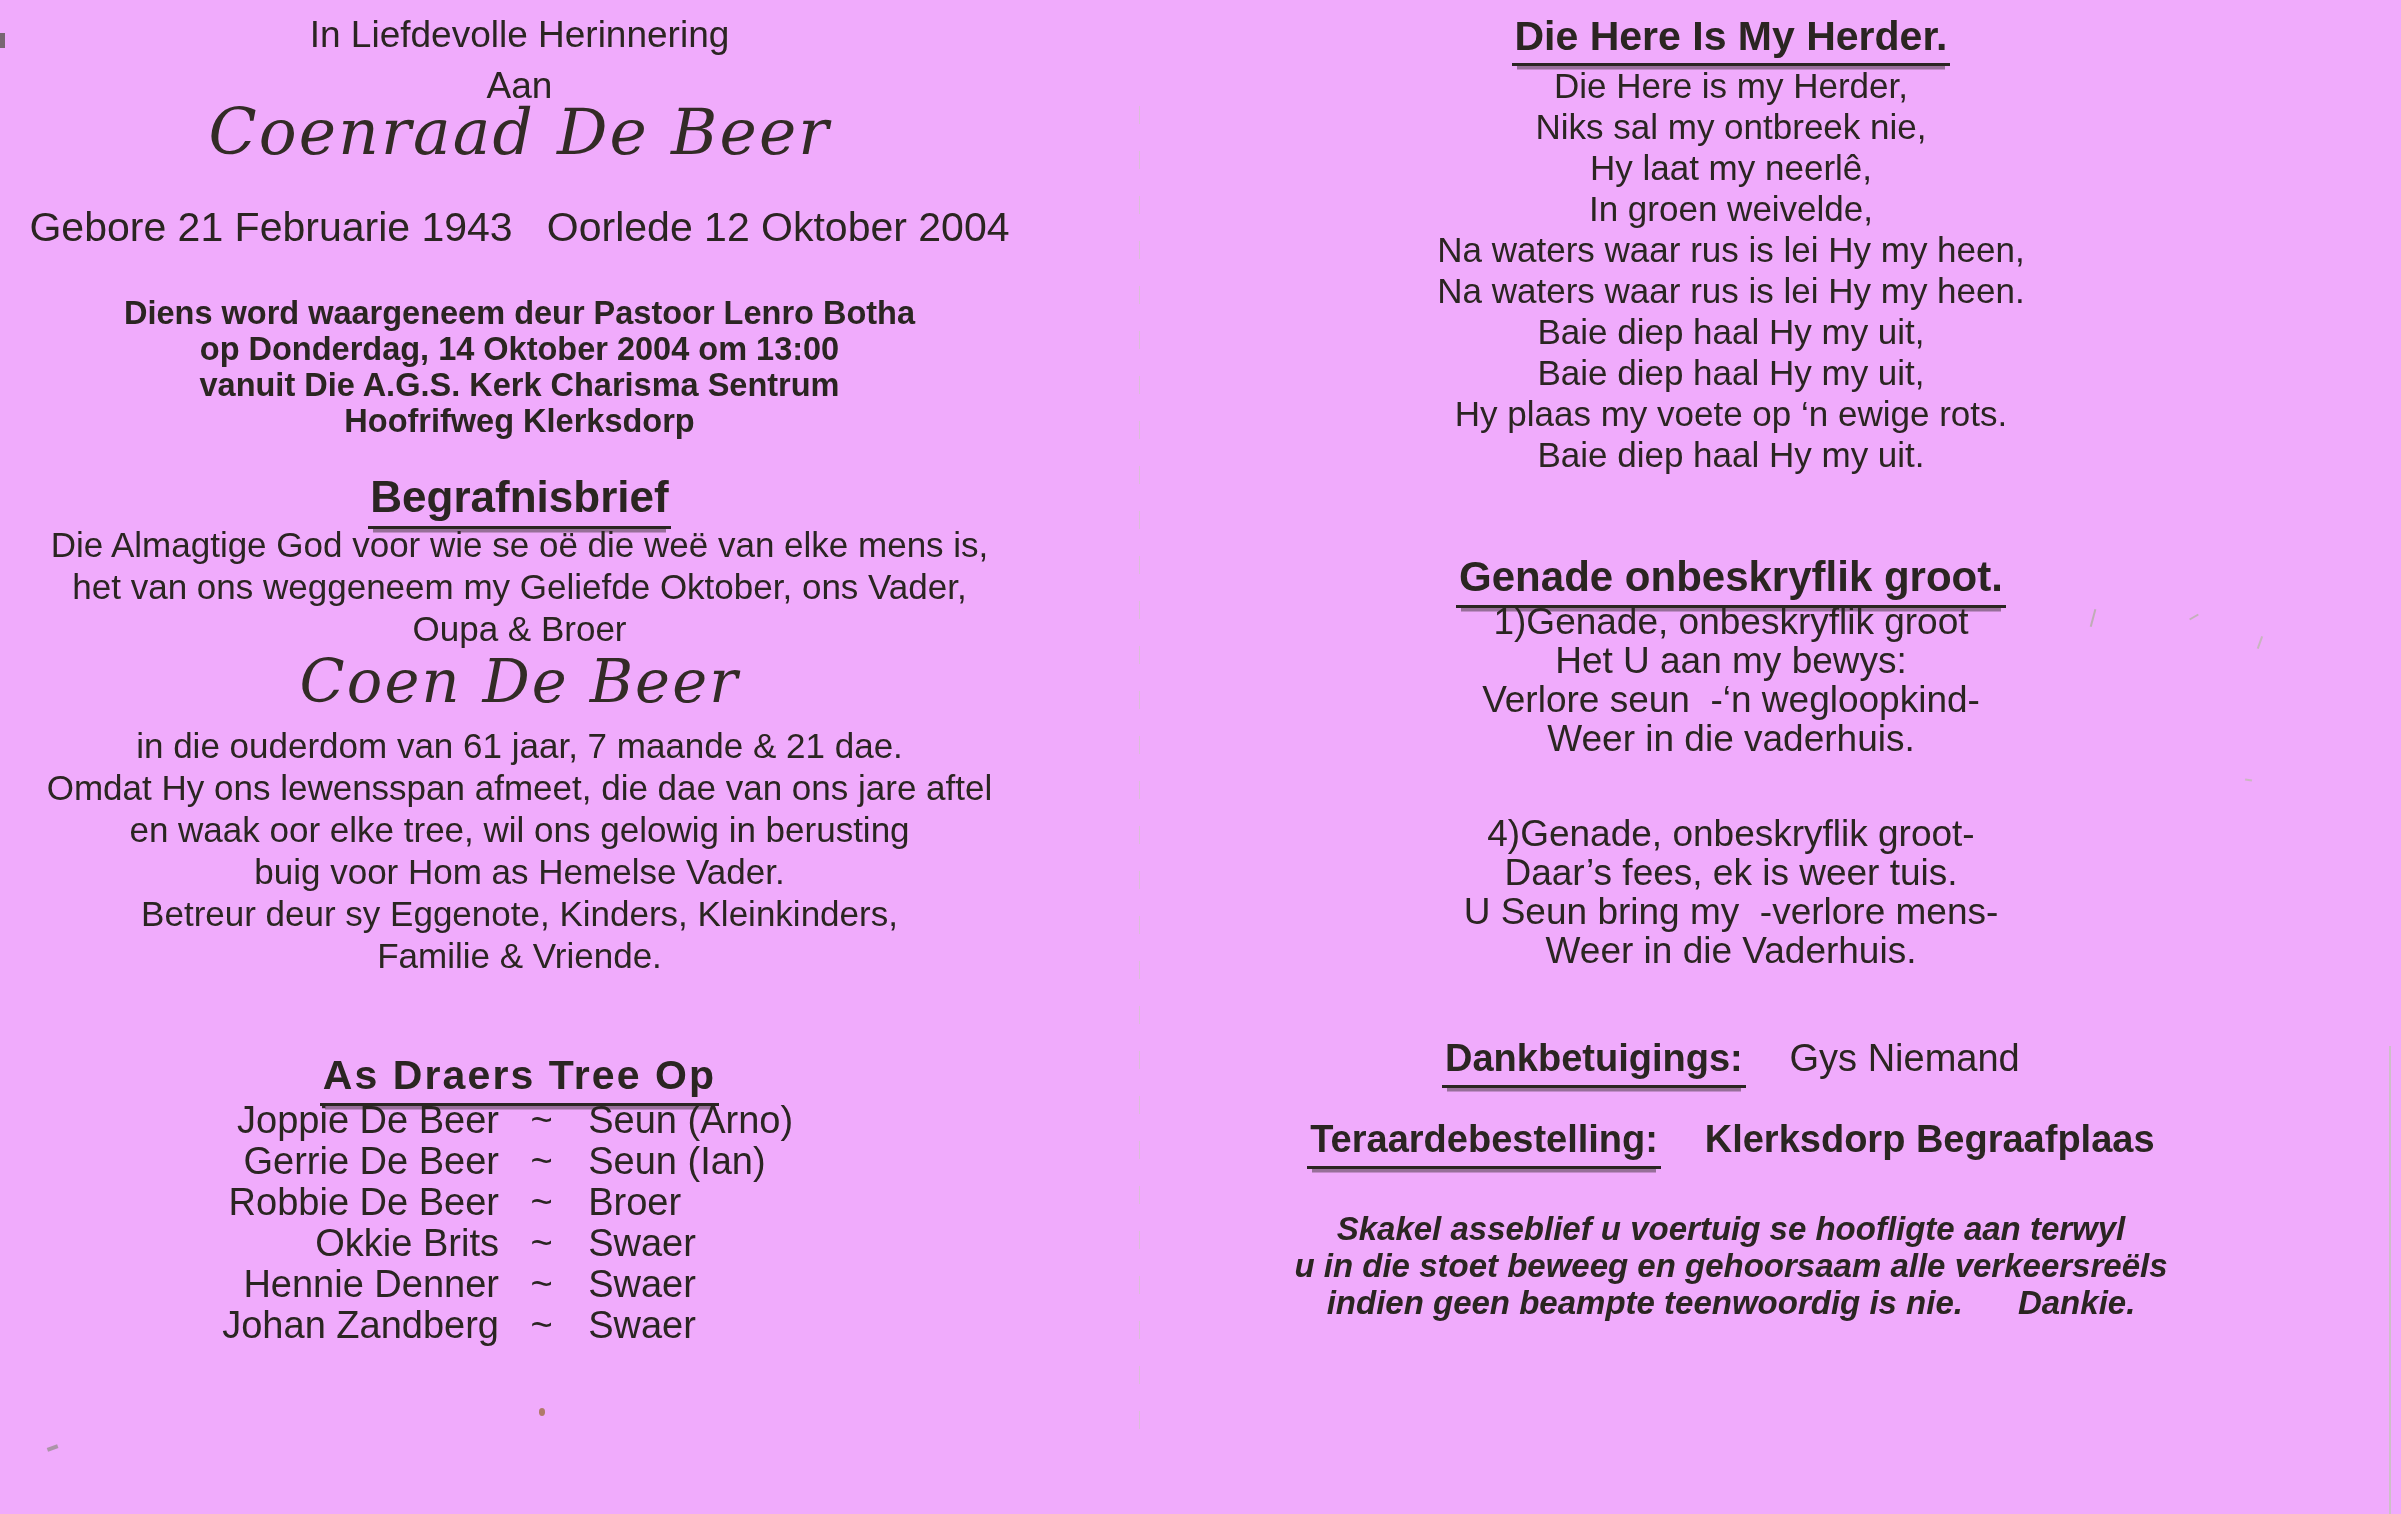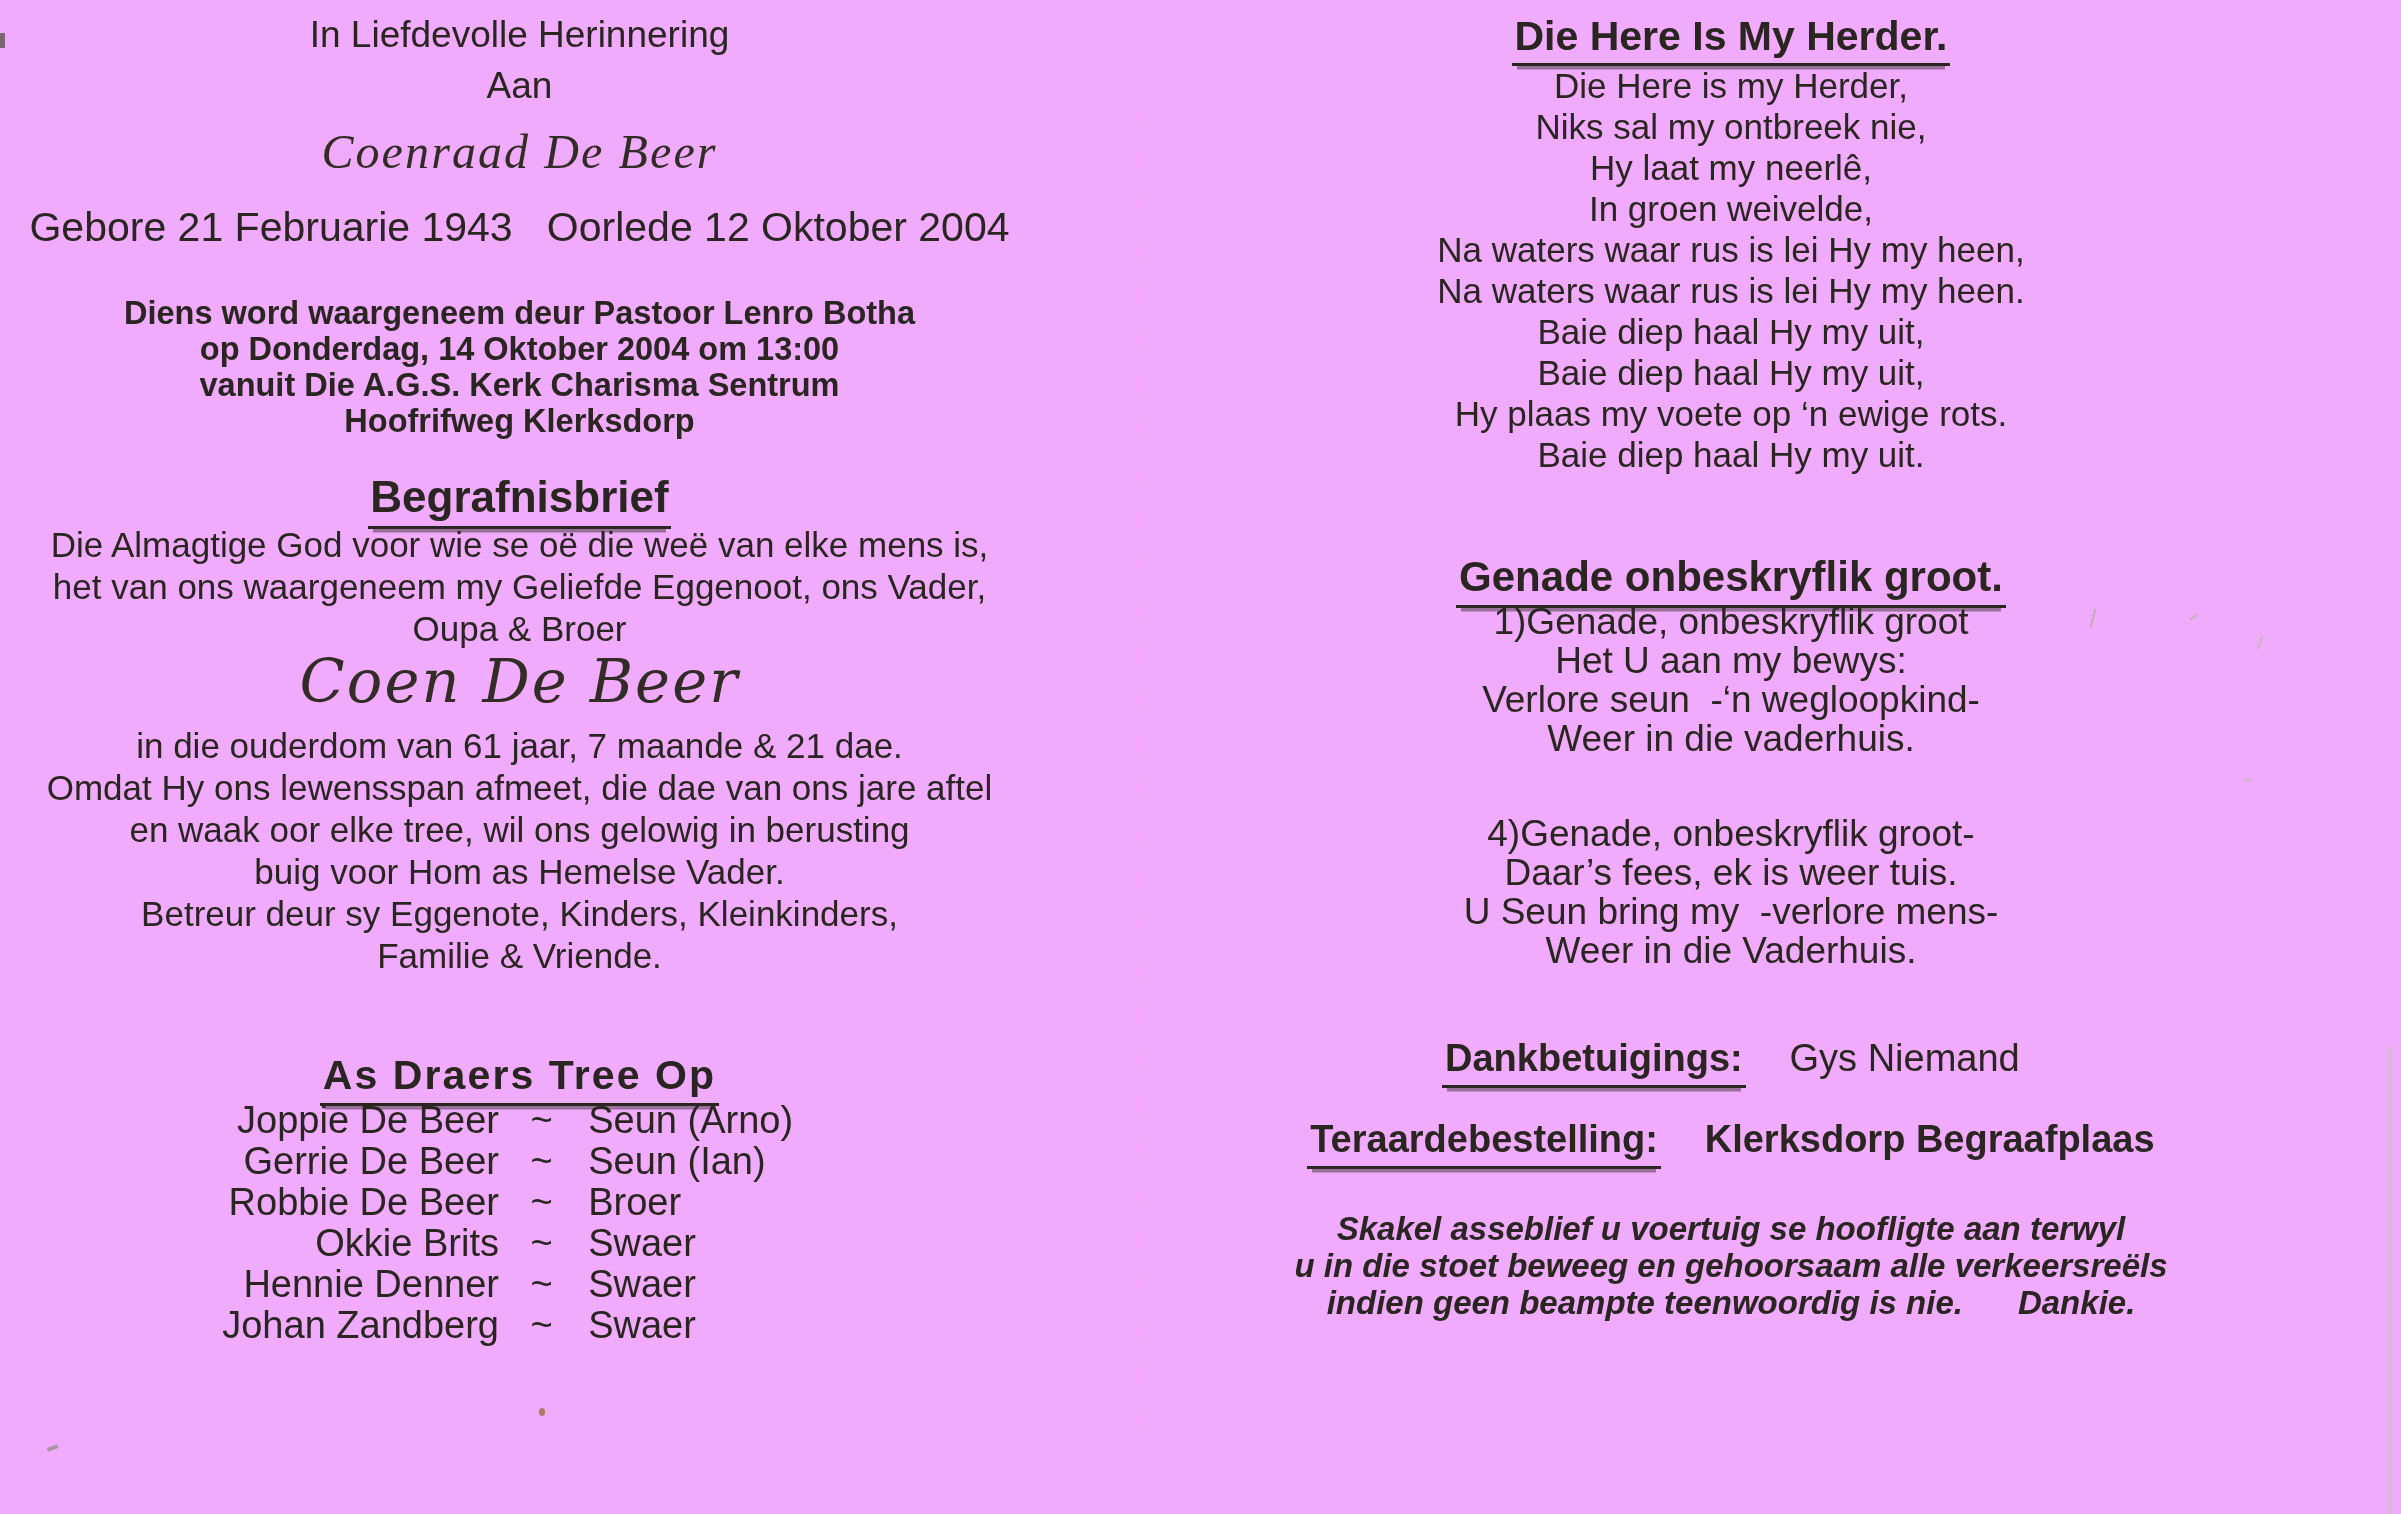"Coenraad De Beer" div.blk { font-family: Liberation Serif, serif -> none; font-size: 48px -> 63px; top: 109px -> 90px }
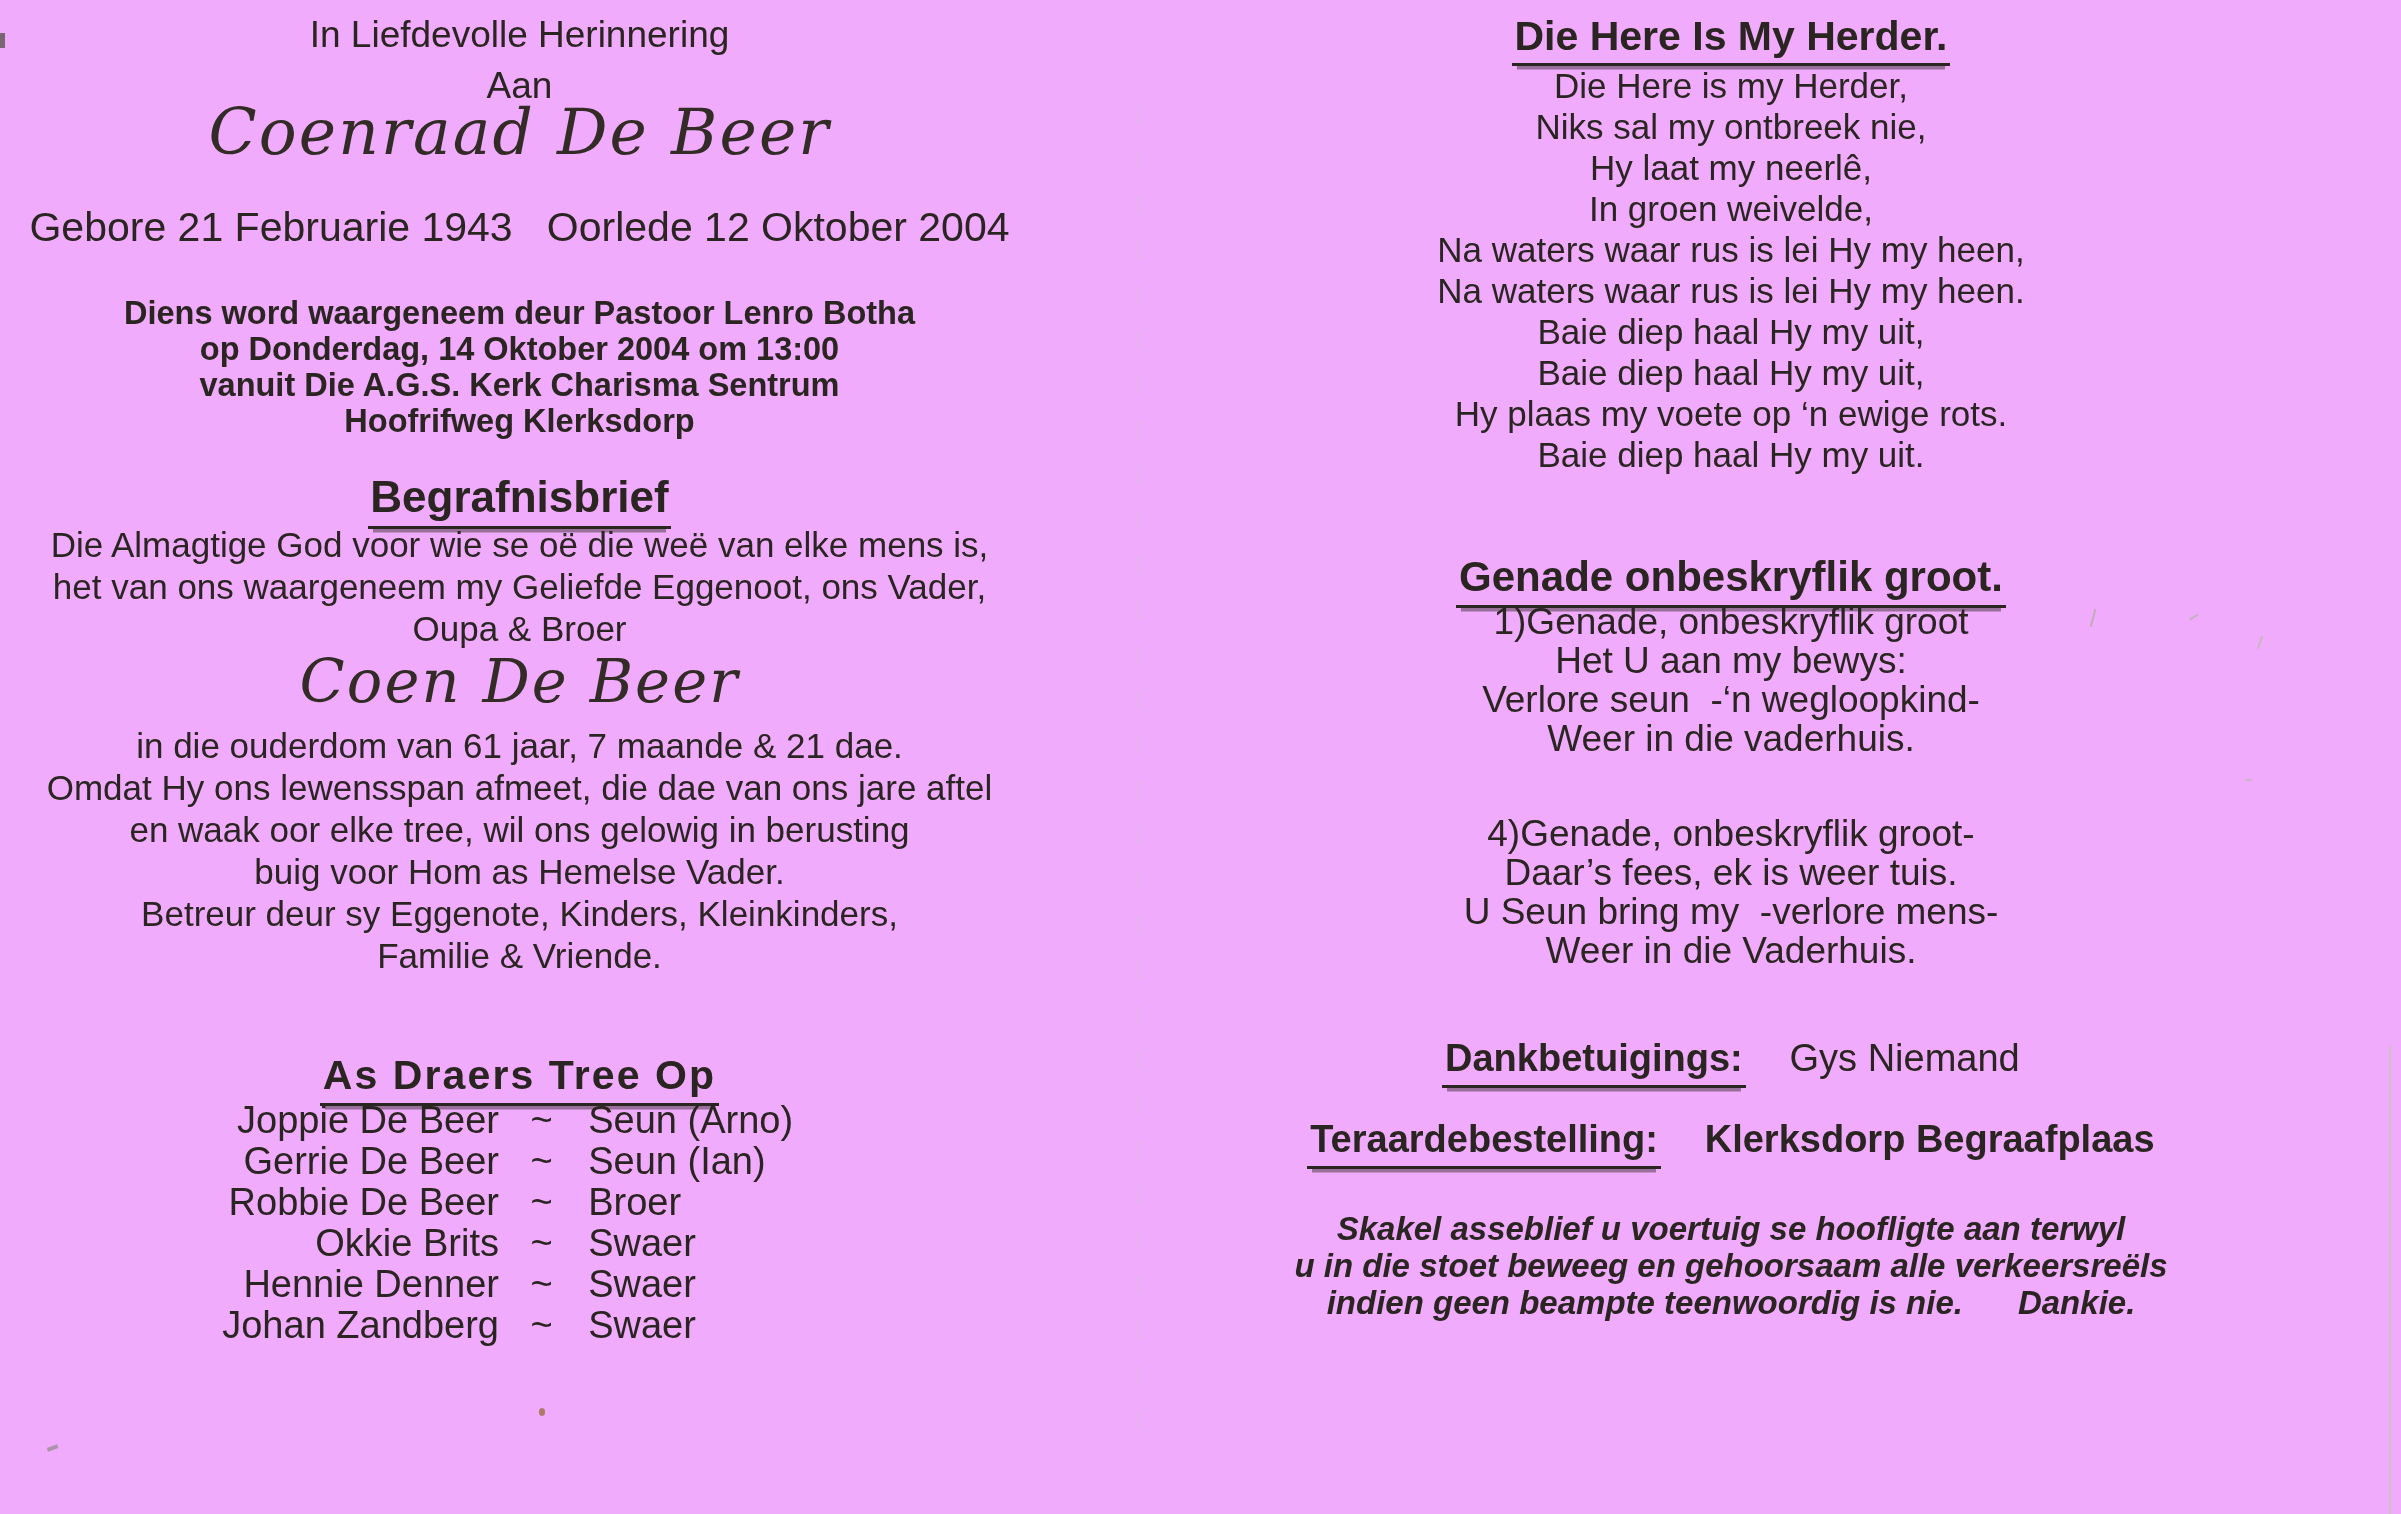"het van ons waargeneem my" div.line { text: waargeneem my Geliefde Eggenoot -> weggeneem my Geliefde Oktober }
